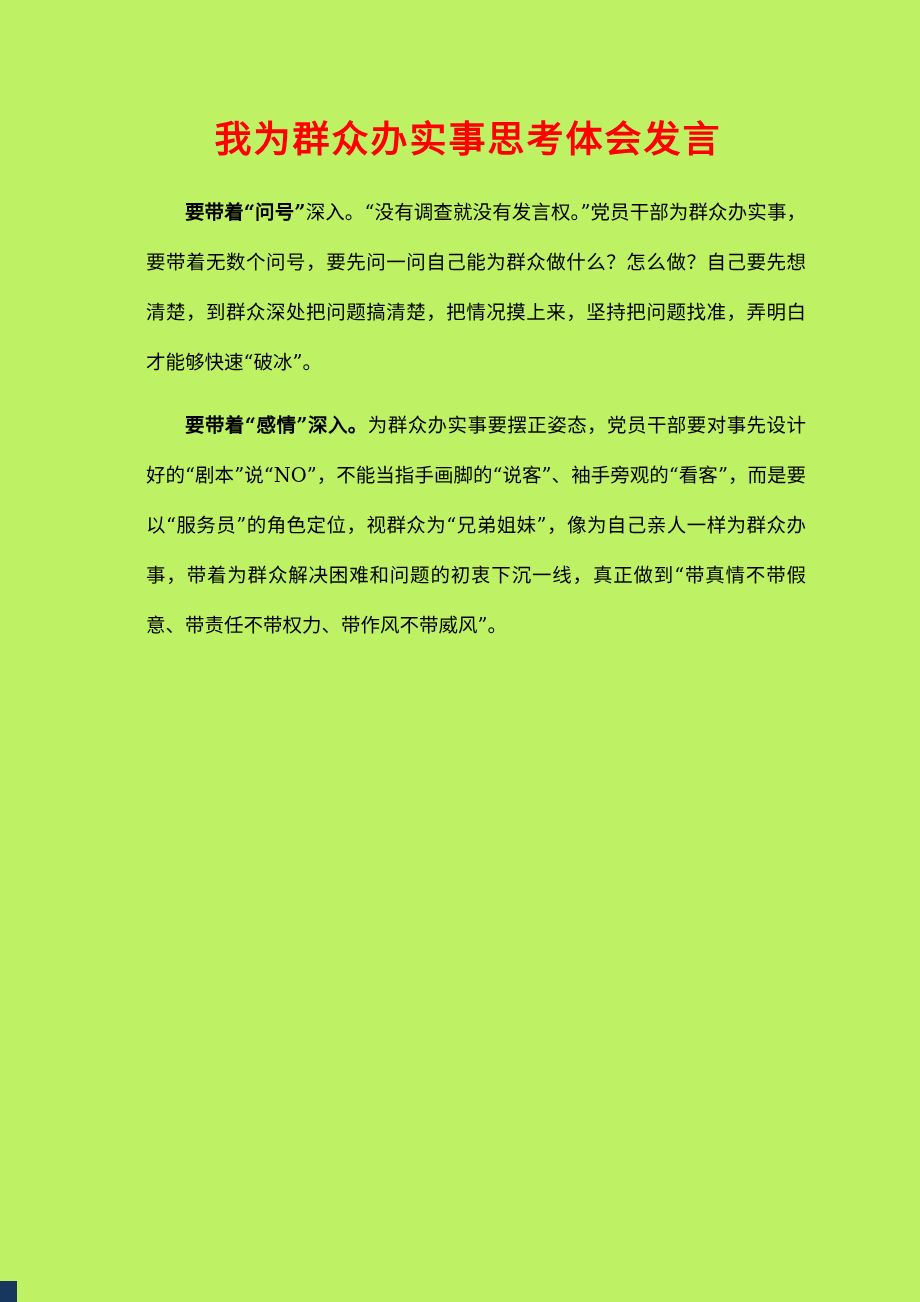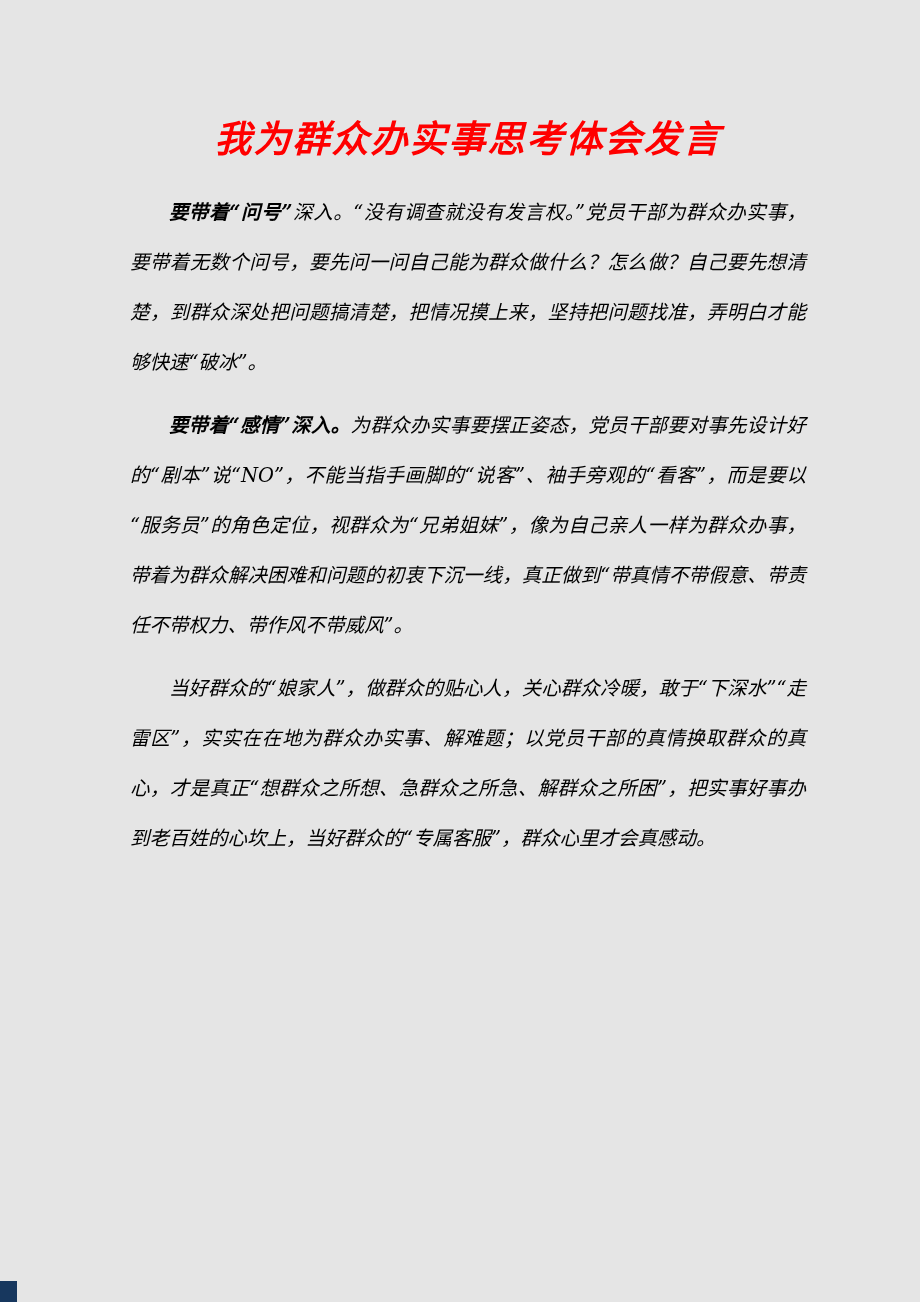"我为群众办实事思考体会发言" .page { background: #e5e5e5 -> #bef264; font-style: italic -> none }
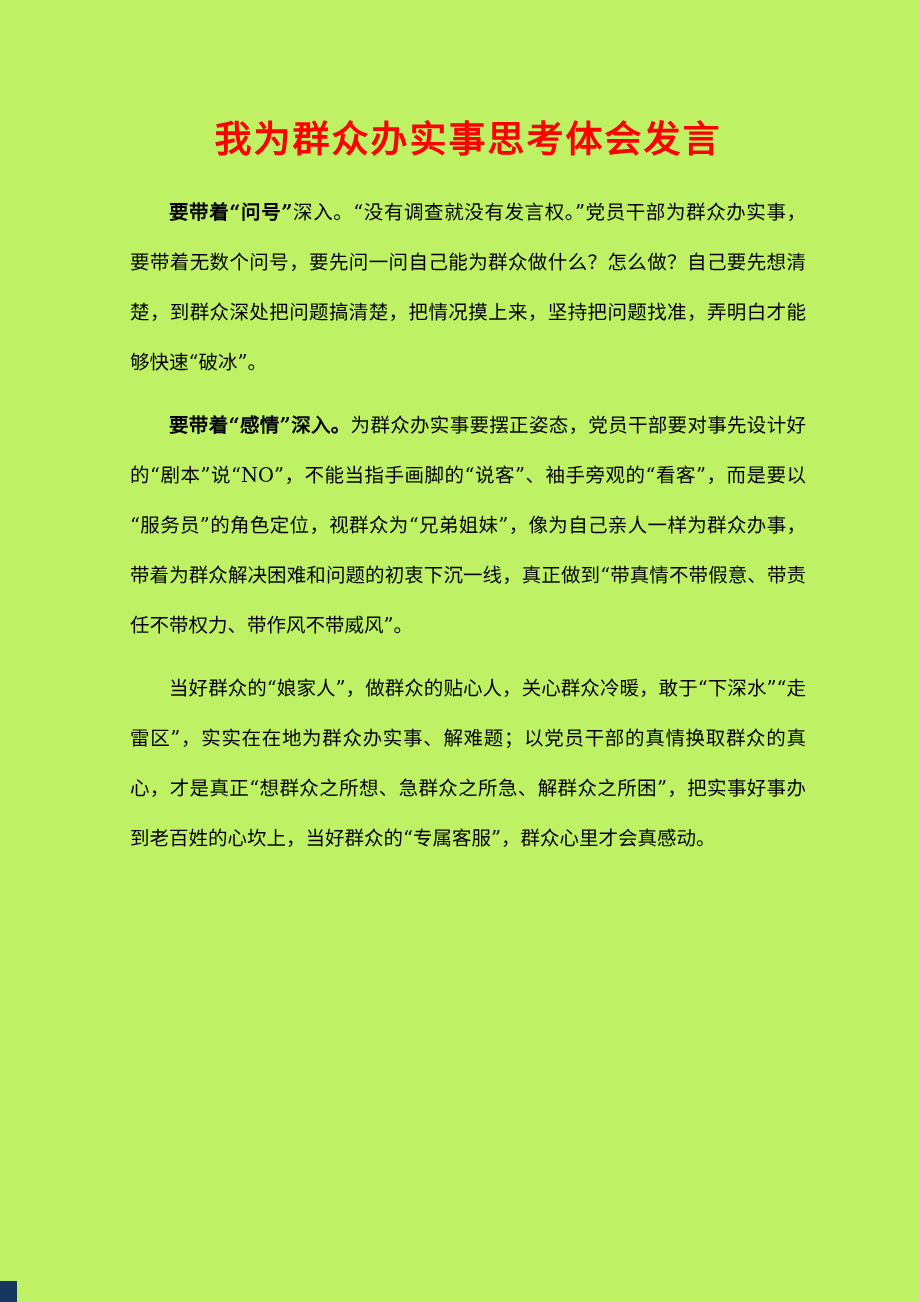"要带着“问号”深入。“没有调查就没有发言权。”党员干部为群众办实事，要带着无数个" .para { margin: 0 0 13px 0 -> 0 0 13px 16px }
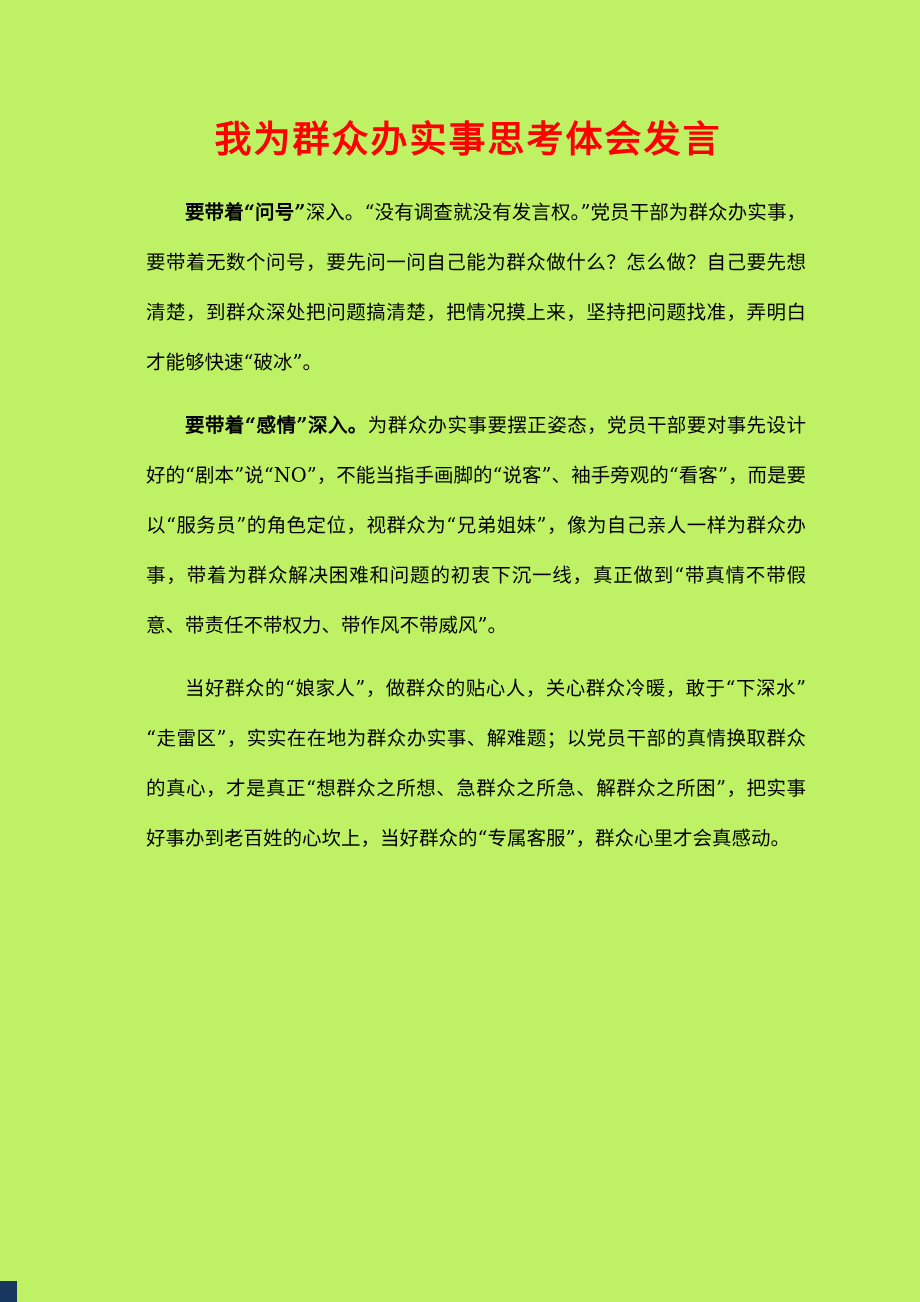"当好群众的“娘家人”，做群众的贴心人，关心群众冷暖，敢于“下深水”“走雷区”，实" p.para { html: <p><span></span><span>当好群众的“娘家人”，做群众的贴心人，关心群众冷暖，敢于“下深水”“走雷区”，实实在在地为群众办实事、解难题；以党员干部的真情换取群众的真心，才是真正“想群众之所想、急群众之所急、解群众之所困”，把实事好事办到老百姓的心坎上，当好群众的“专属客服”，群众心里才会真感动。</span></p> -> none }
